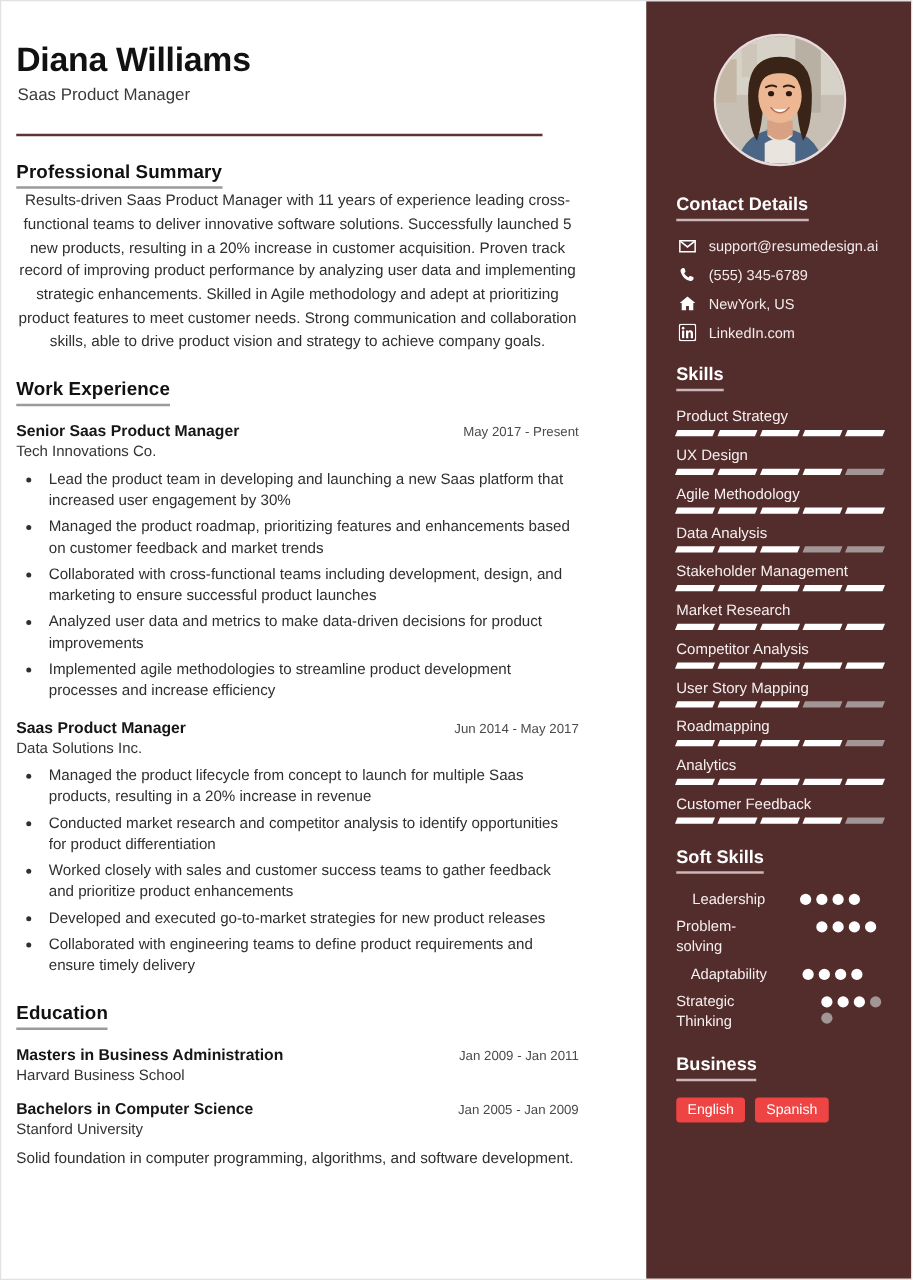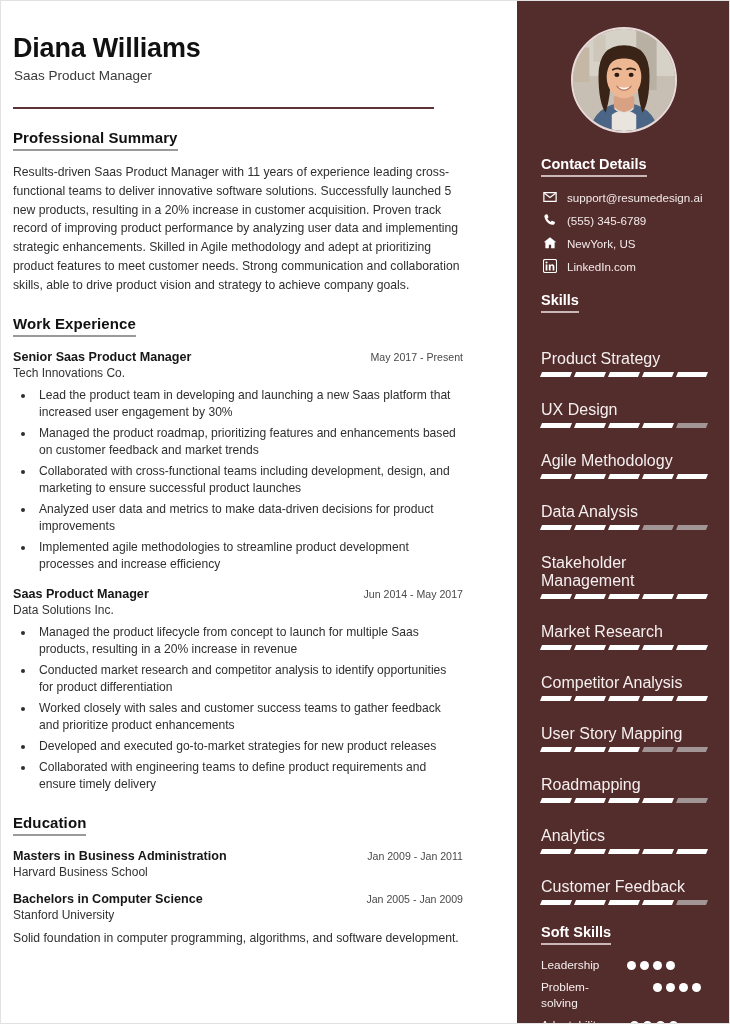"Results-driven Saas Product Manager with" .summary-text { margin-top: 12px -> none; text-align: left -> center }
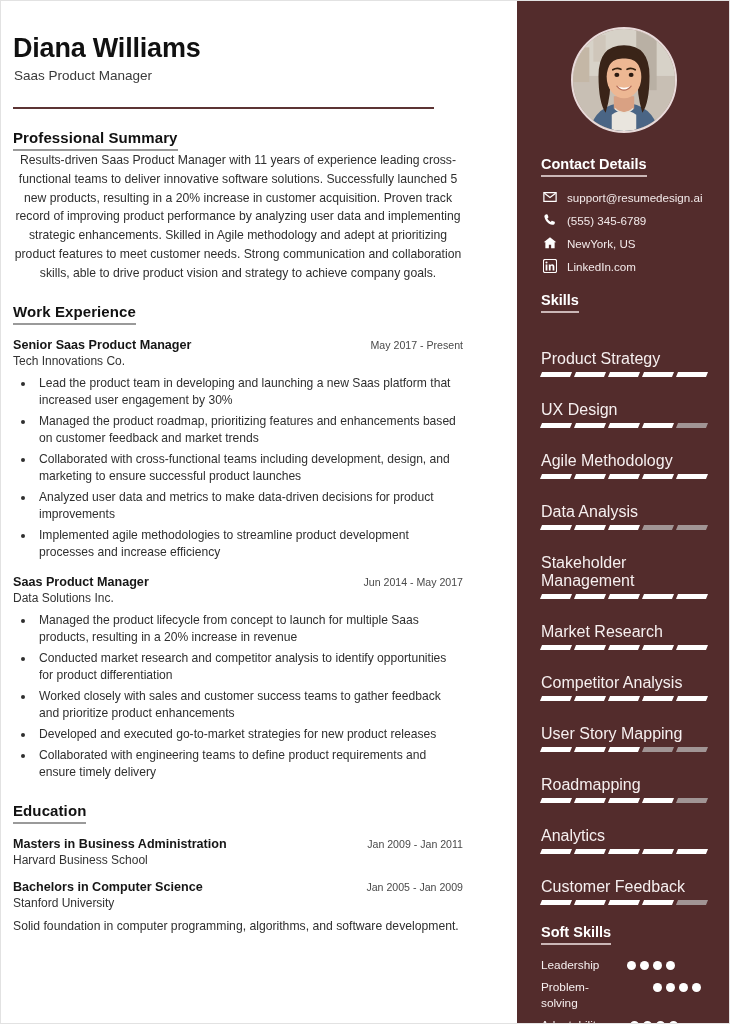"Product Strategy" .skill-label { font-size: 16px -> 12px; margin-top: 24px -> none }
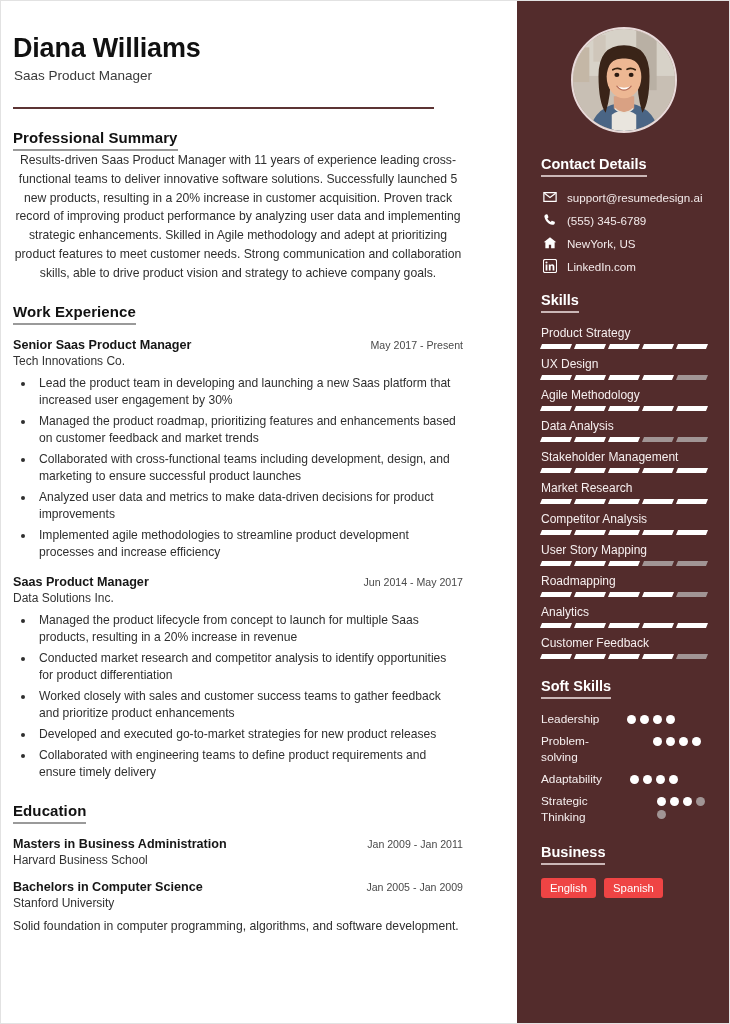"Leadership" .soft-row { justify-content: flex-start -> center }
